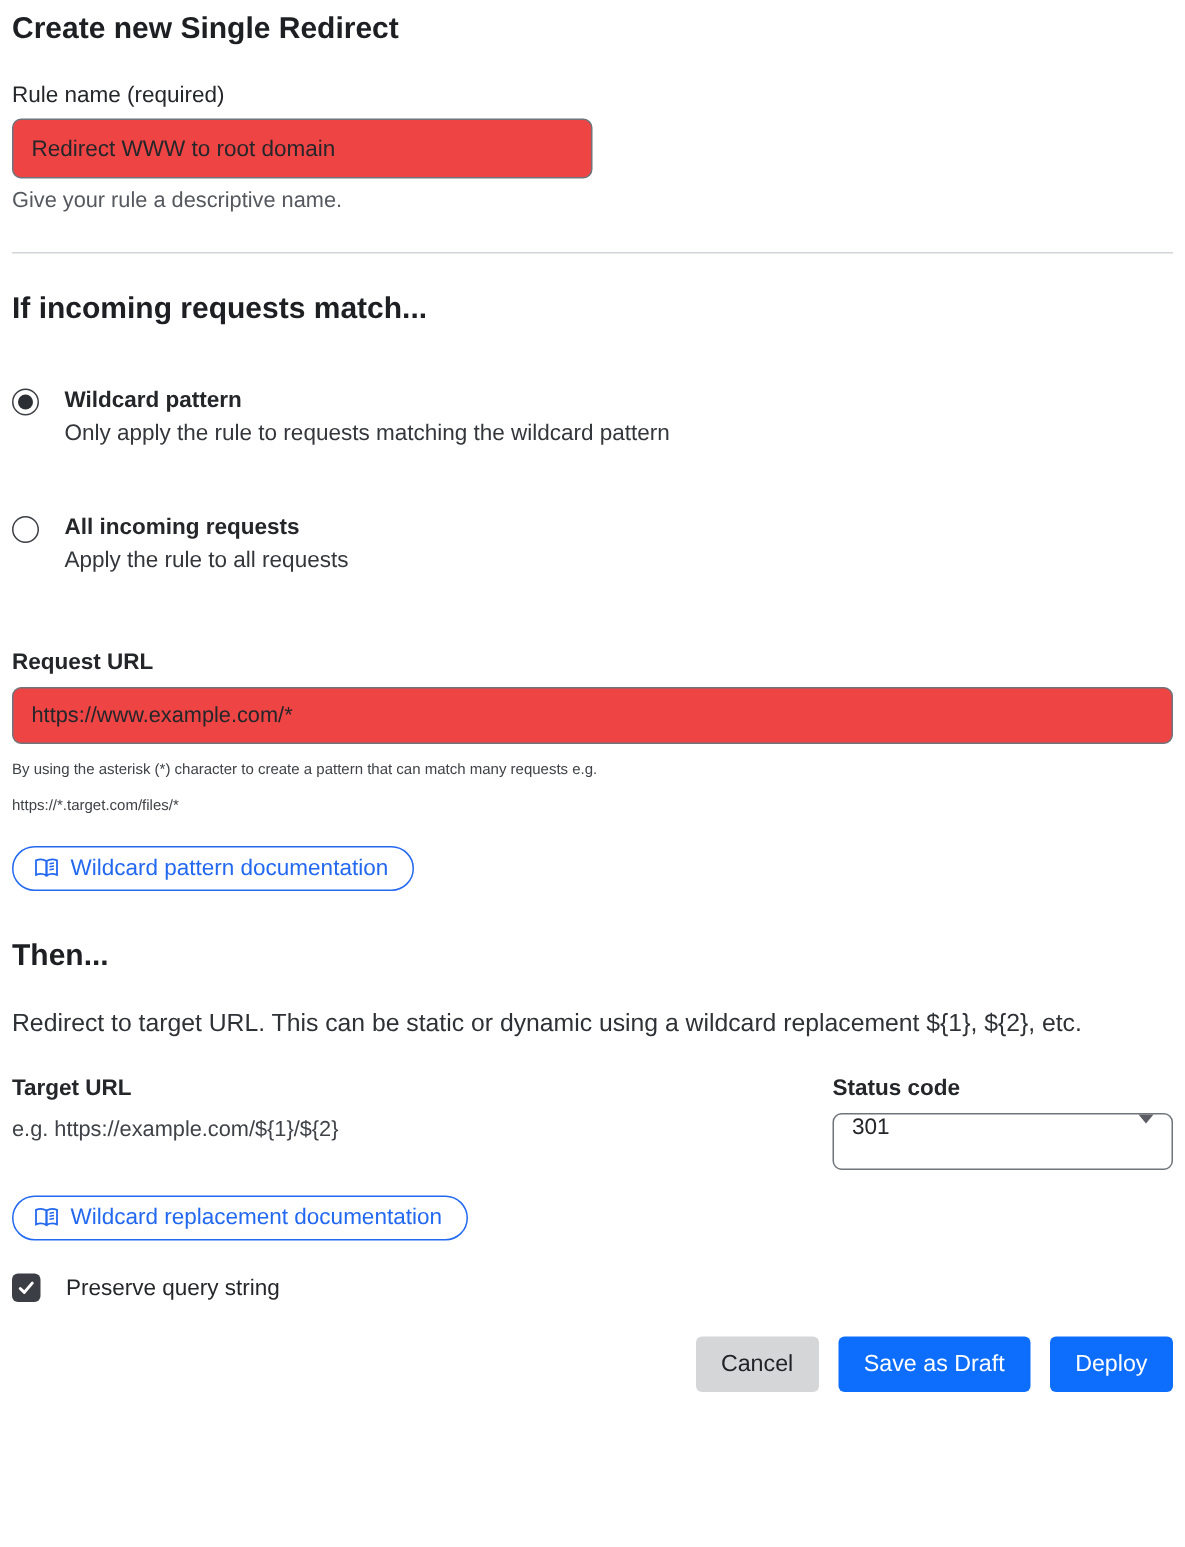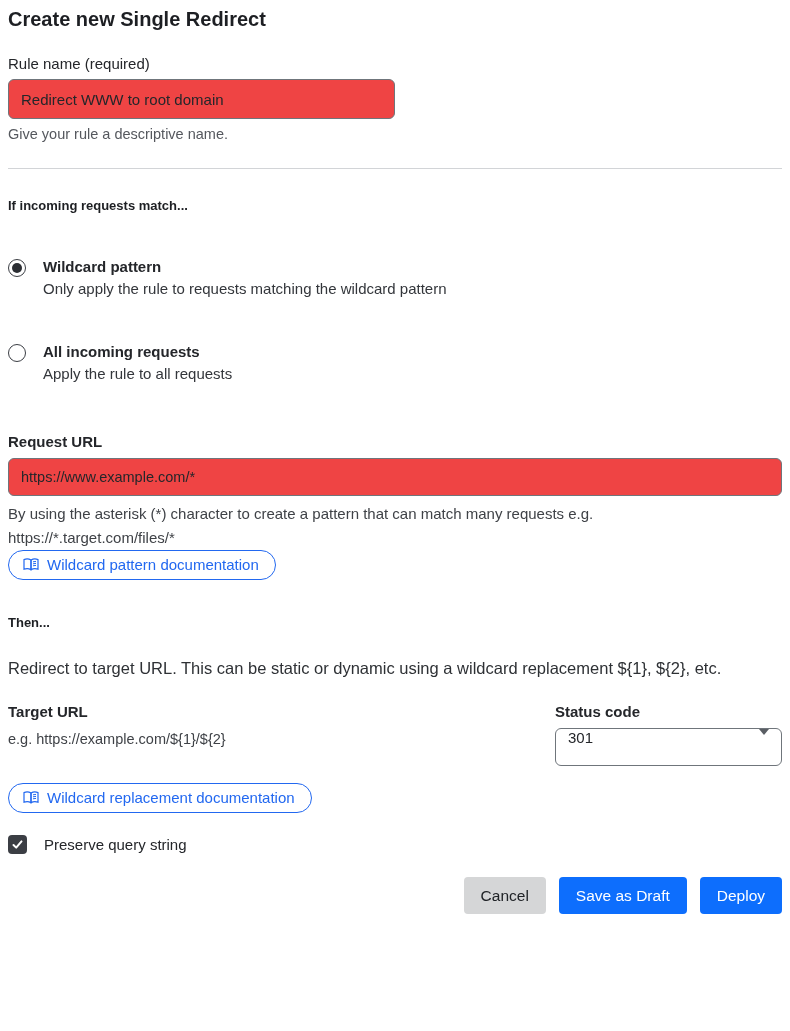"If incoming requests match..." .section-heading { font-size: 13px -> 20px }
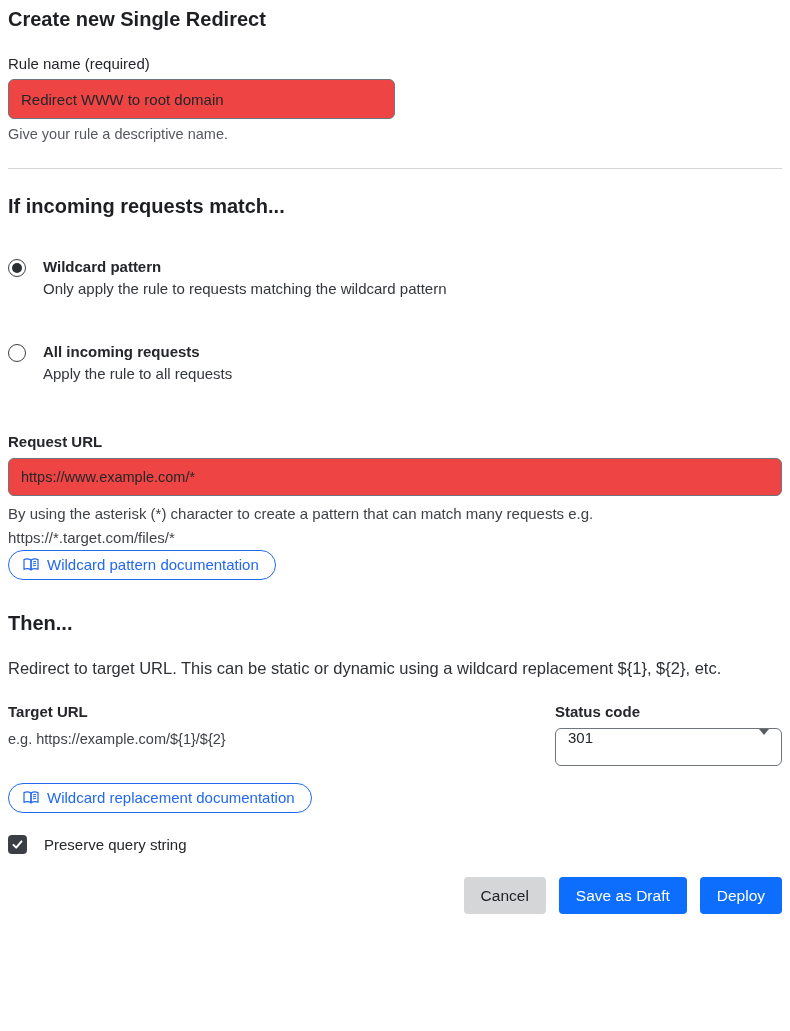"By using the asterisk (*)" .help-dark { font-size: 15px -> 10px }
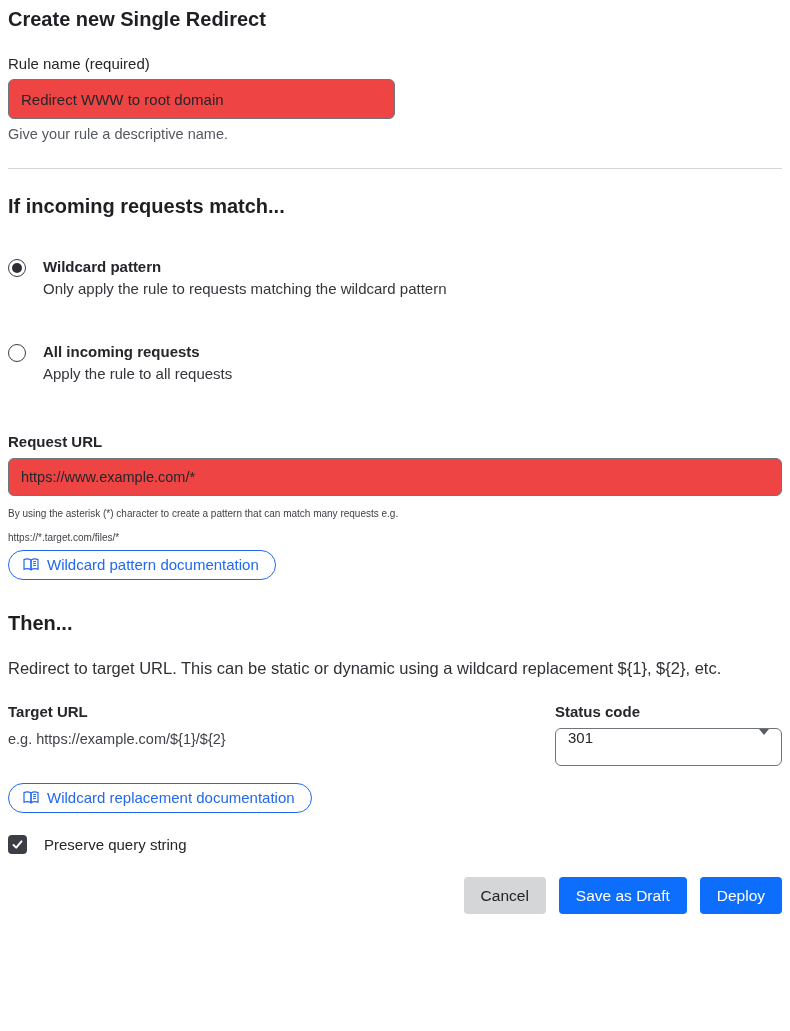"Wildcard pattern documentation" .doc-button { margin-top: none -> 14px }
